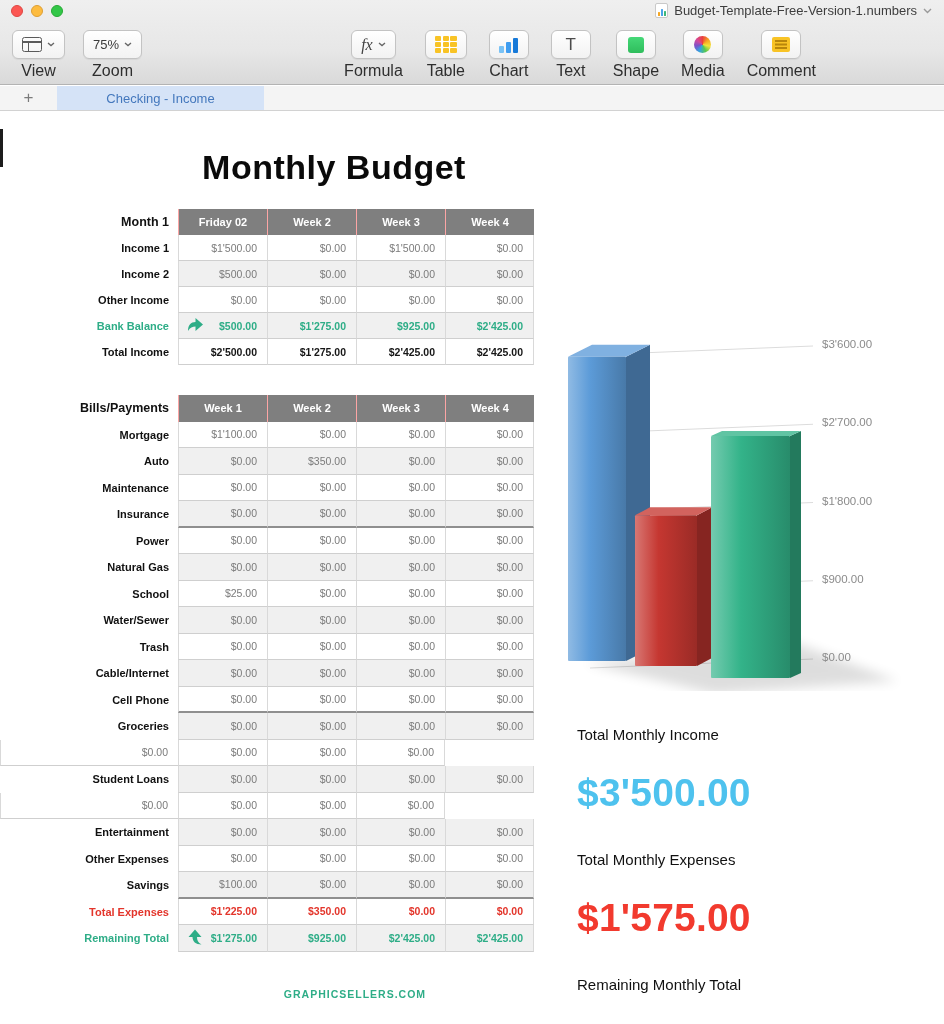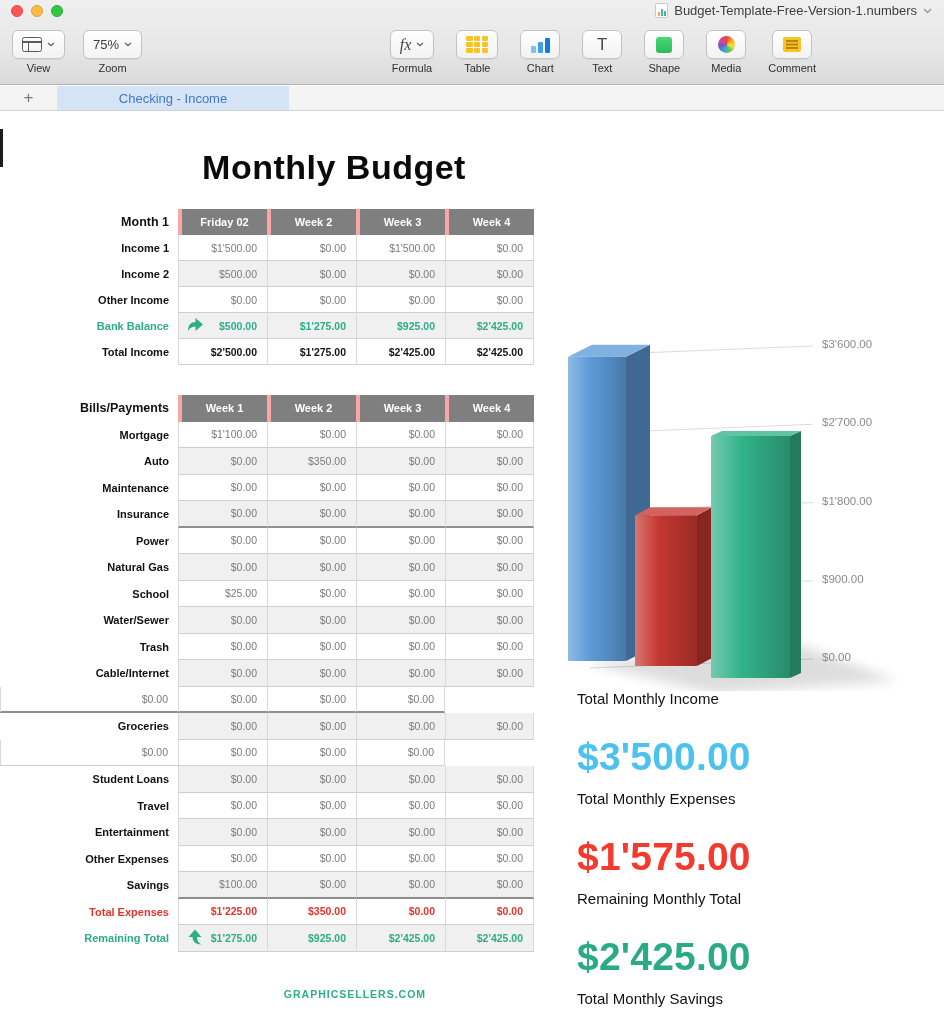"View" .tlabel { font-size: 11px -> 16px }
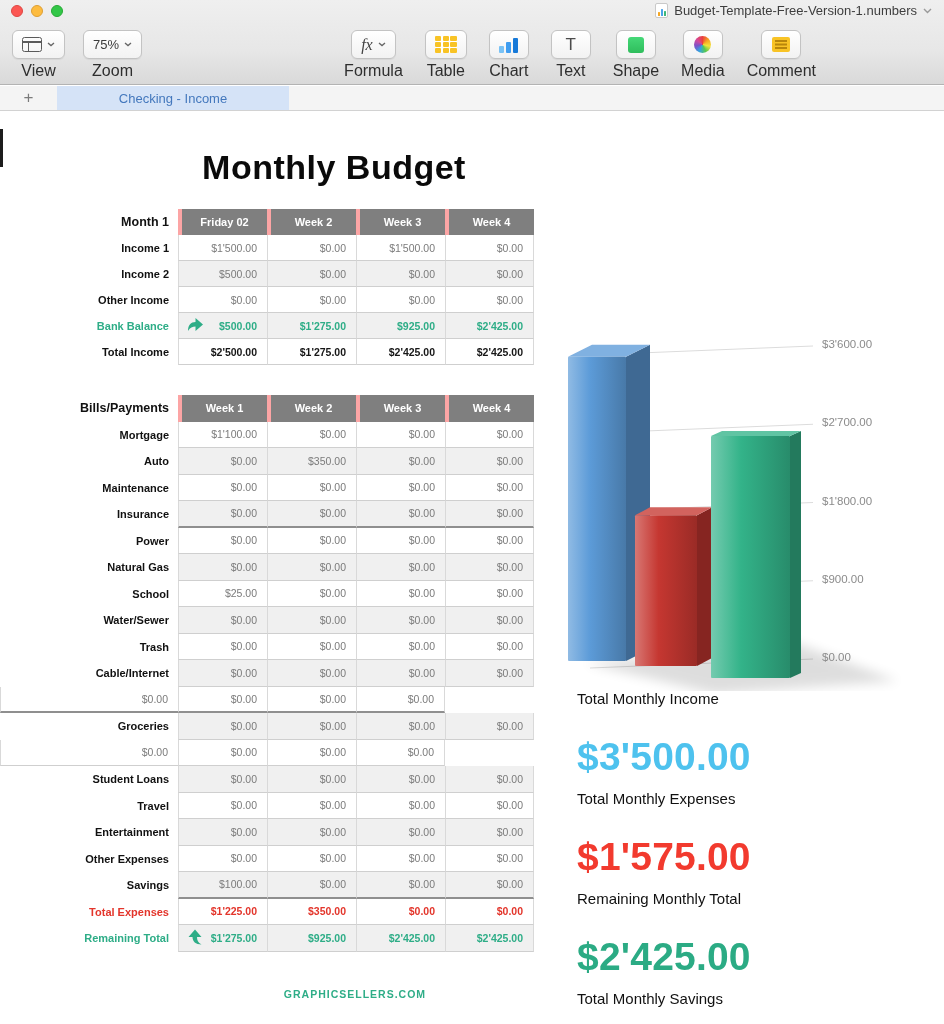"Checking - Income" .tab { width: 232px -> 207px }
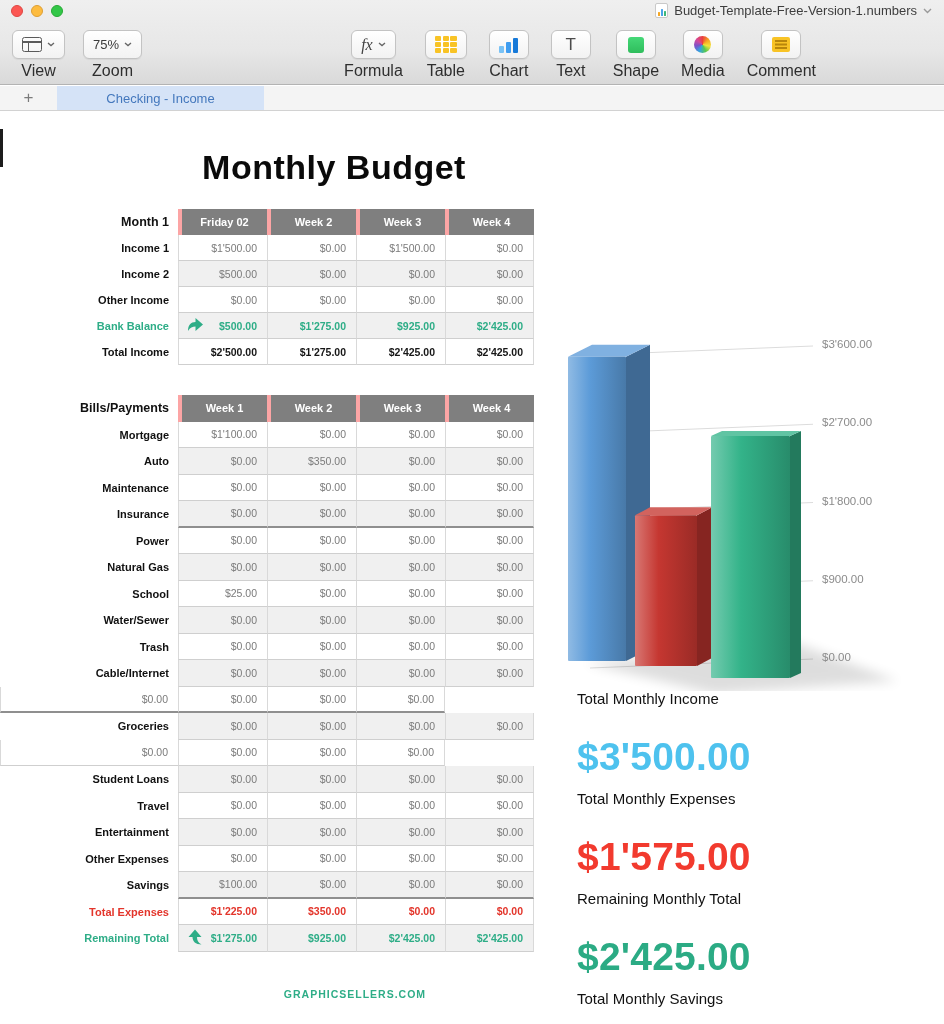"Friday 02" .hcell { border-left: 4px solid #fca5a5 -> 1px solid #fca5a5 }
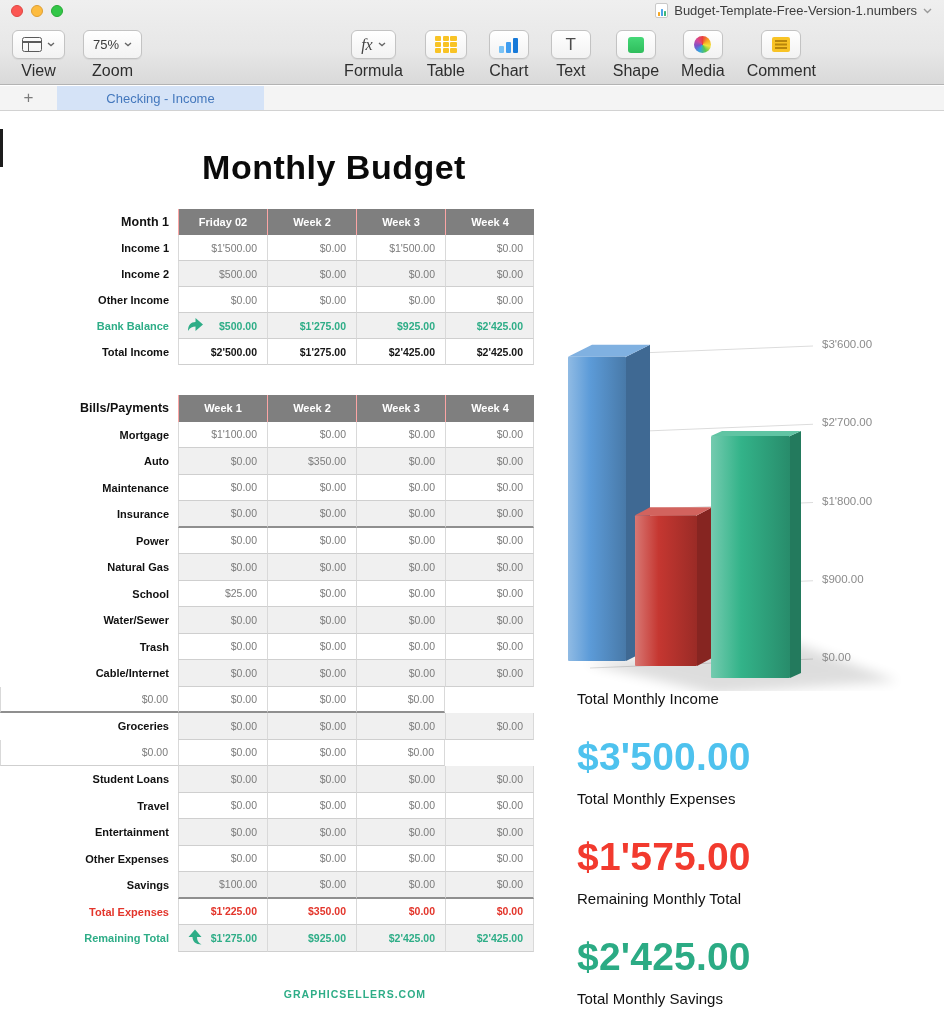"Cell Phone" div.lcell { html: none -> <div>Cell Phone</div> }
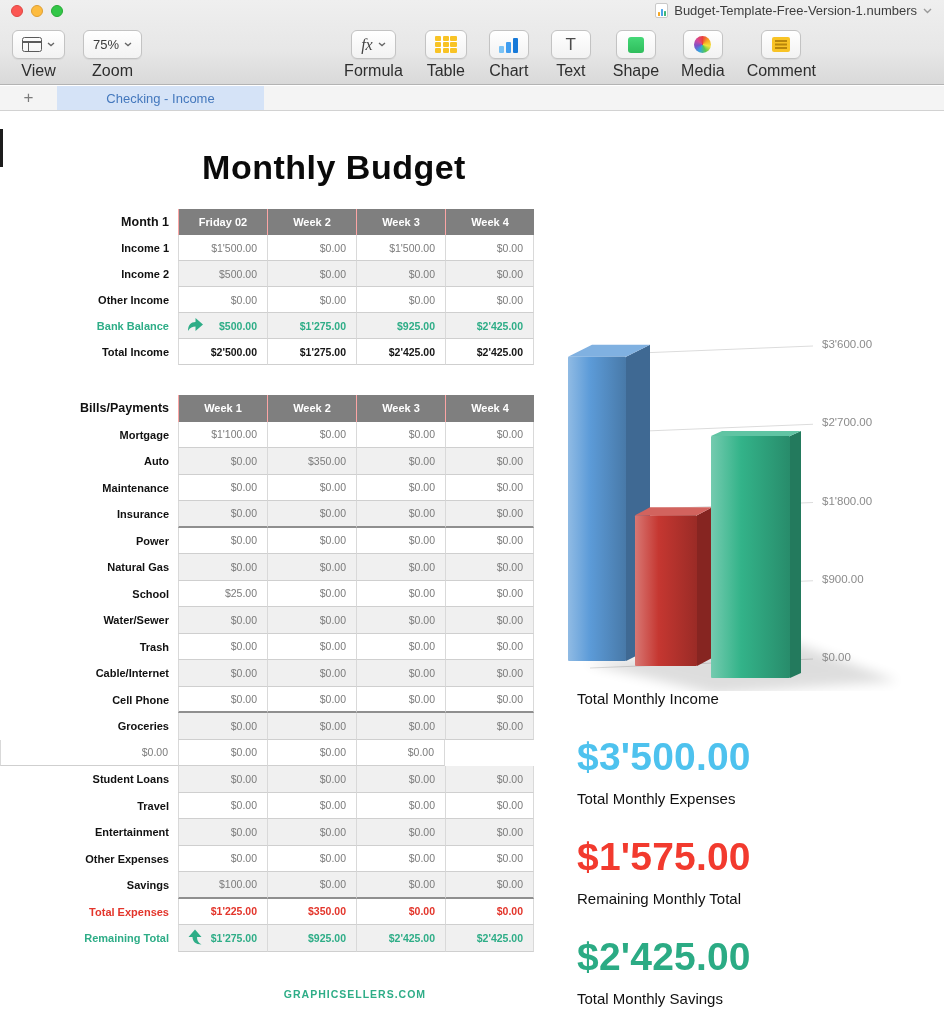"Total Monthly Income" .slabel { margin-top: none -> 36px }
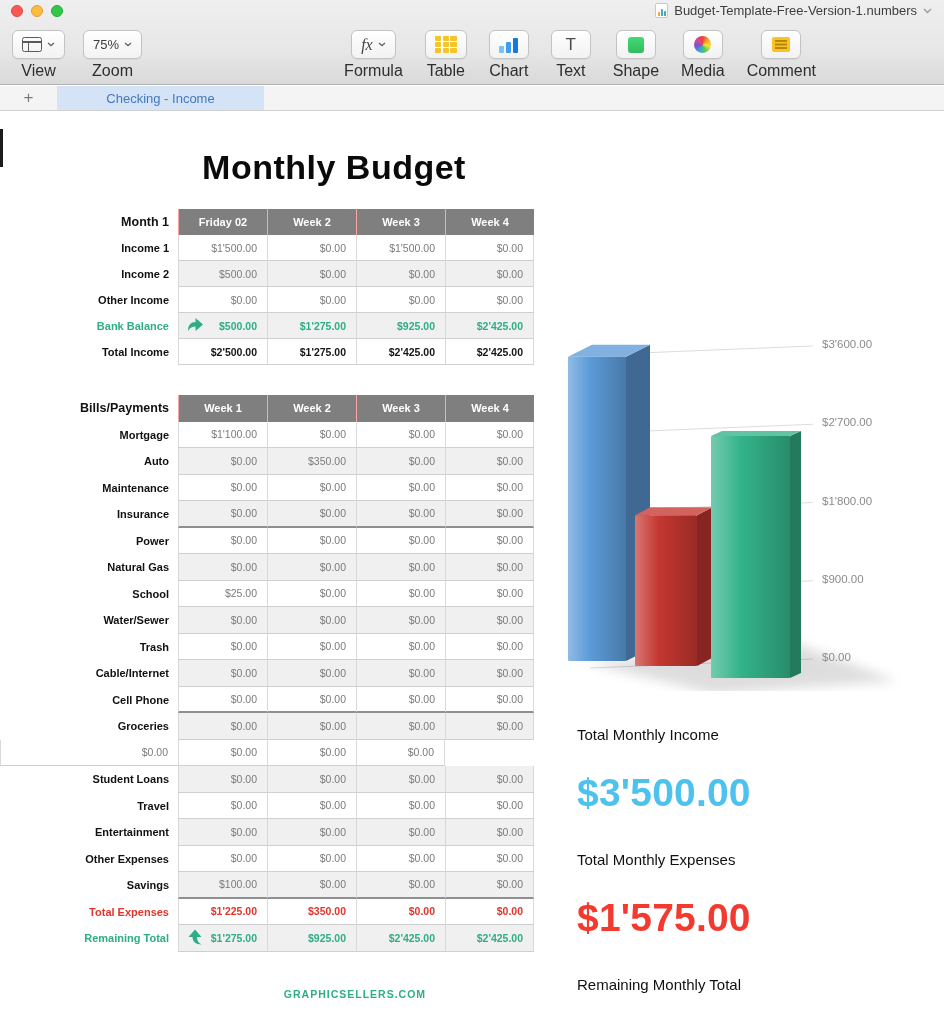"Travel" div.lcell { html: <div>Travel</div> -> none }
